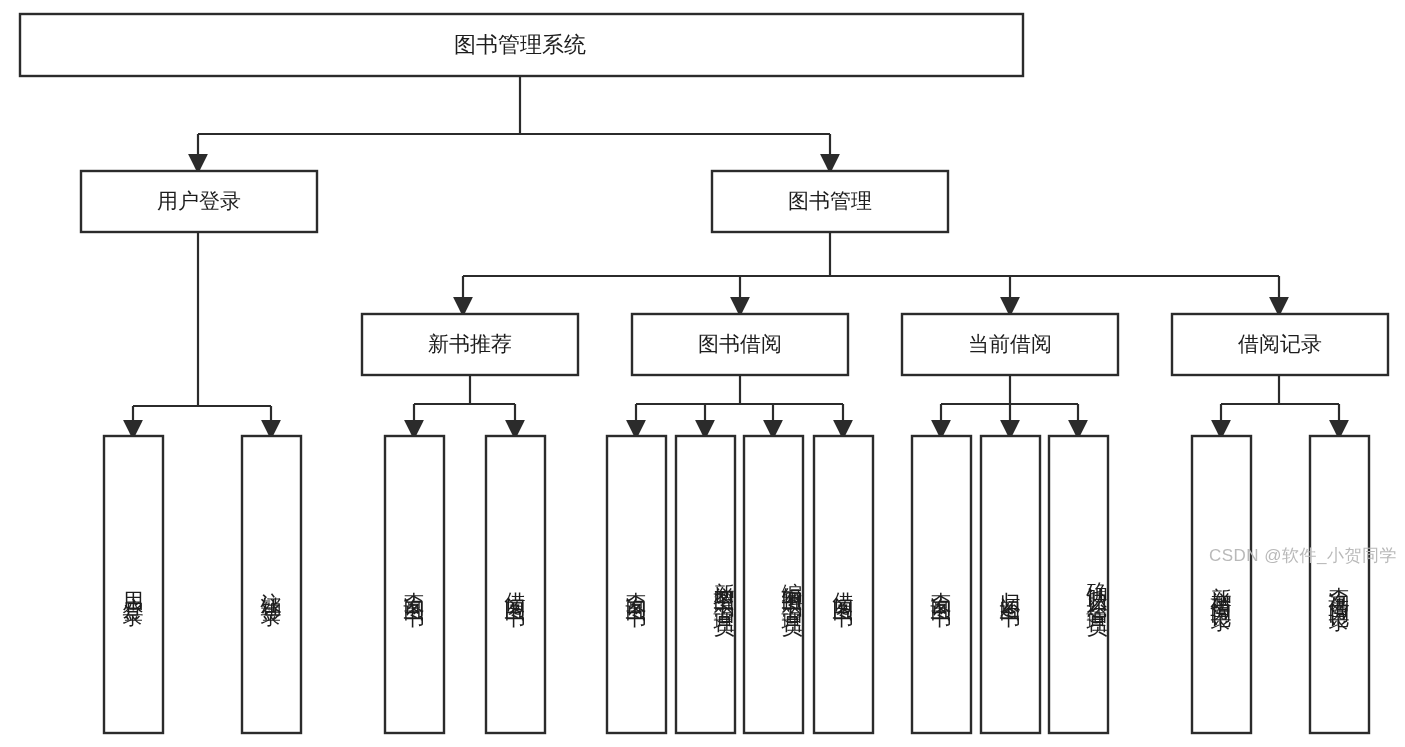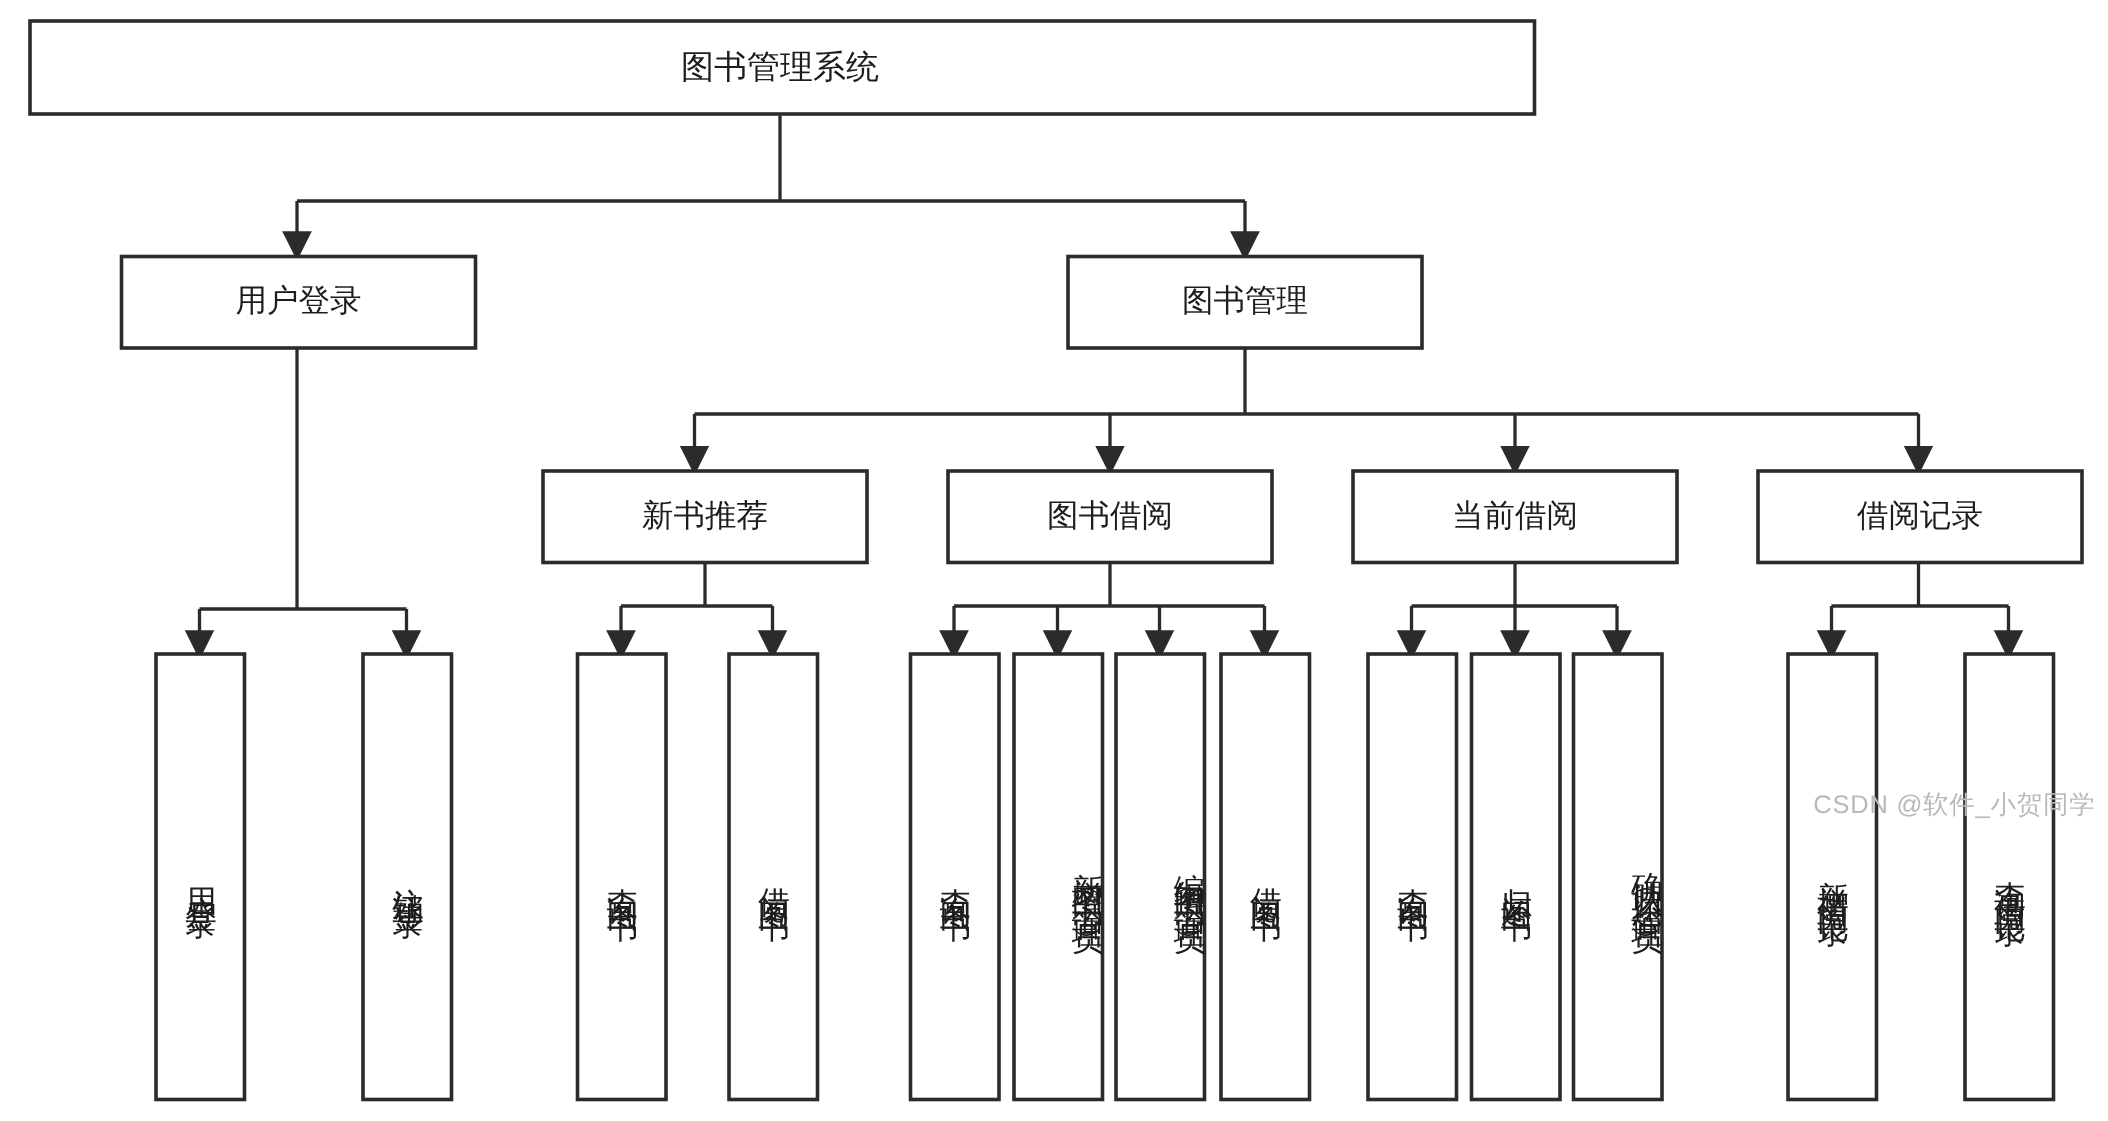"CSDN @软件_小贺同学" .watermark { bottom: 19px -> 0 }
